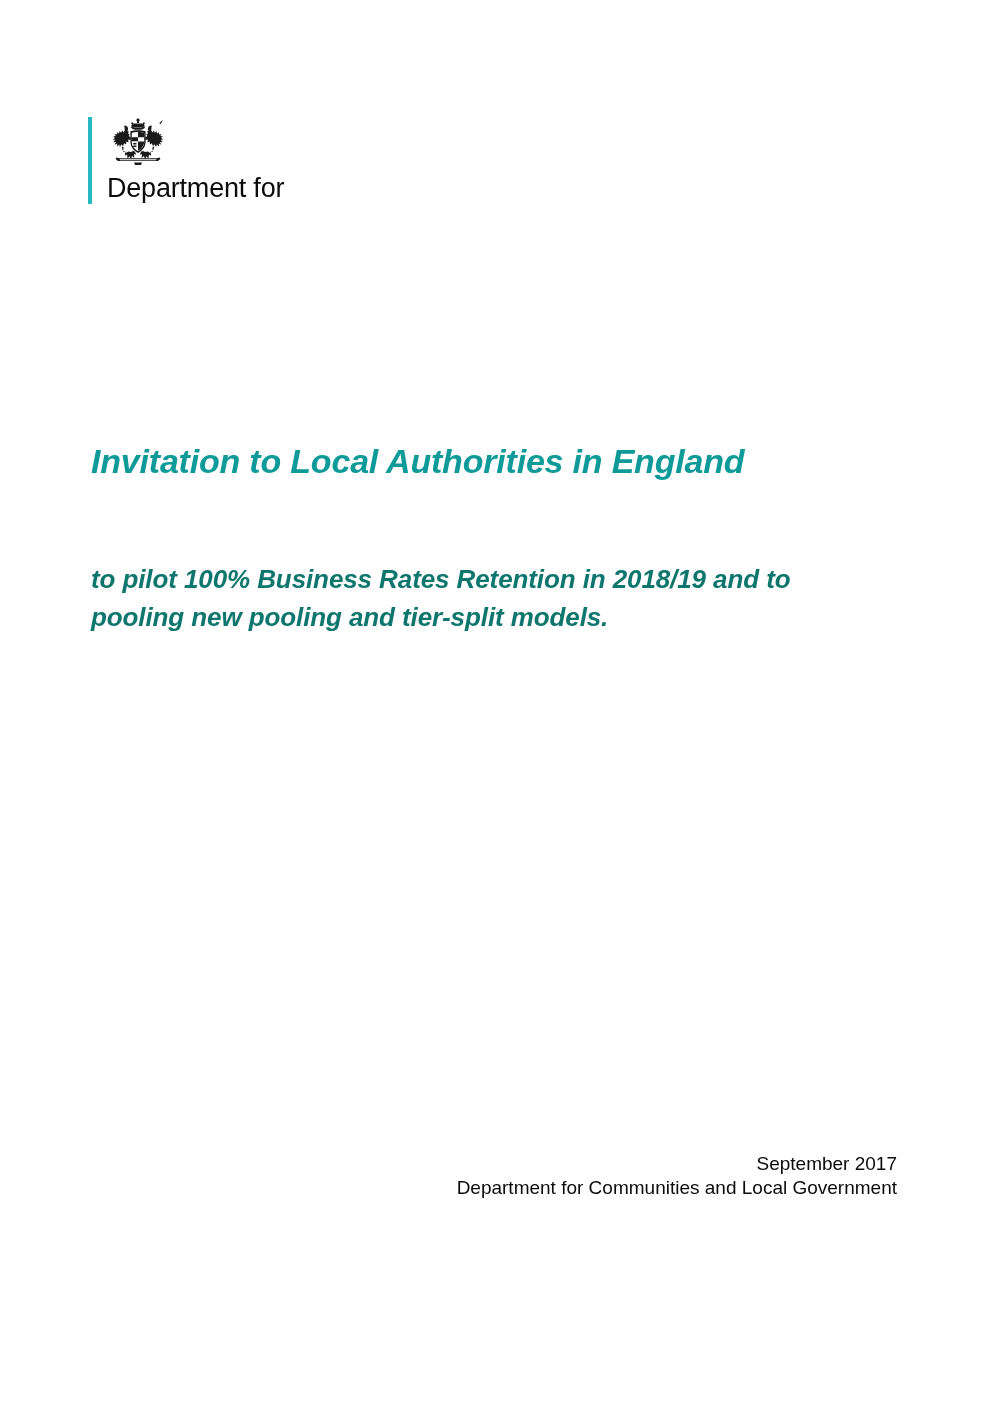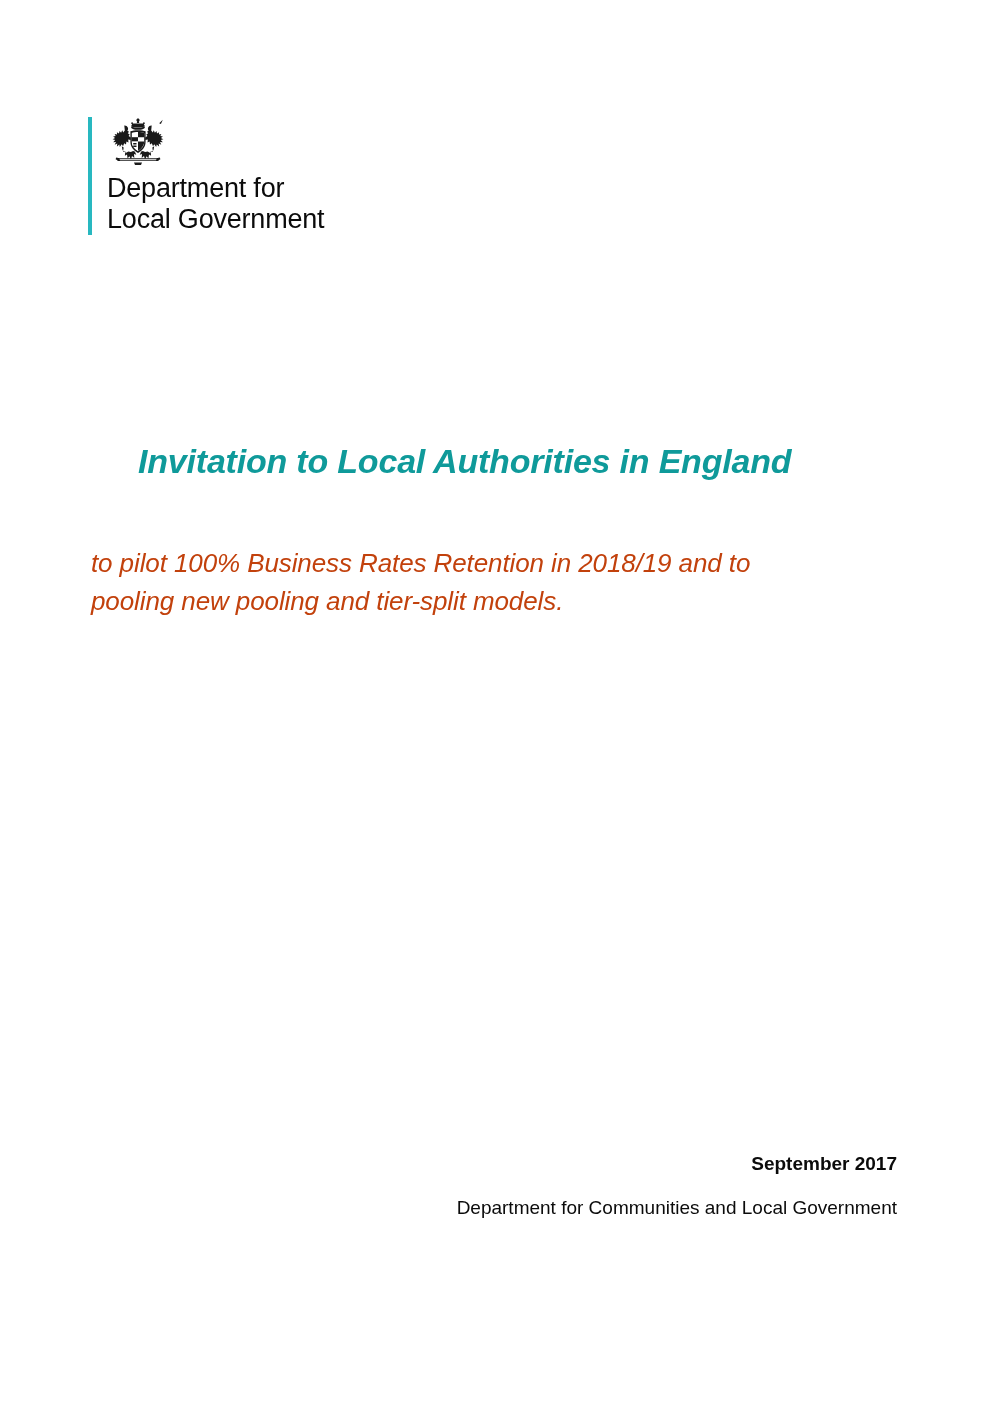"Local Government" div.logo-wordmark { html: <div>Local Government</div> -> none }
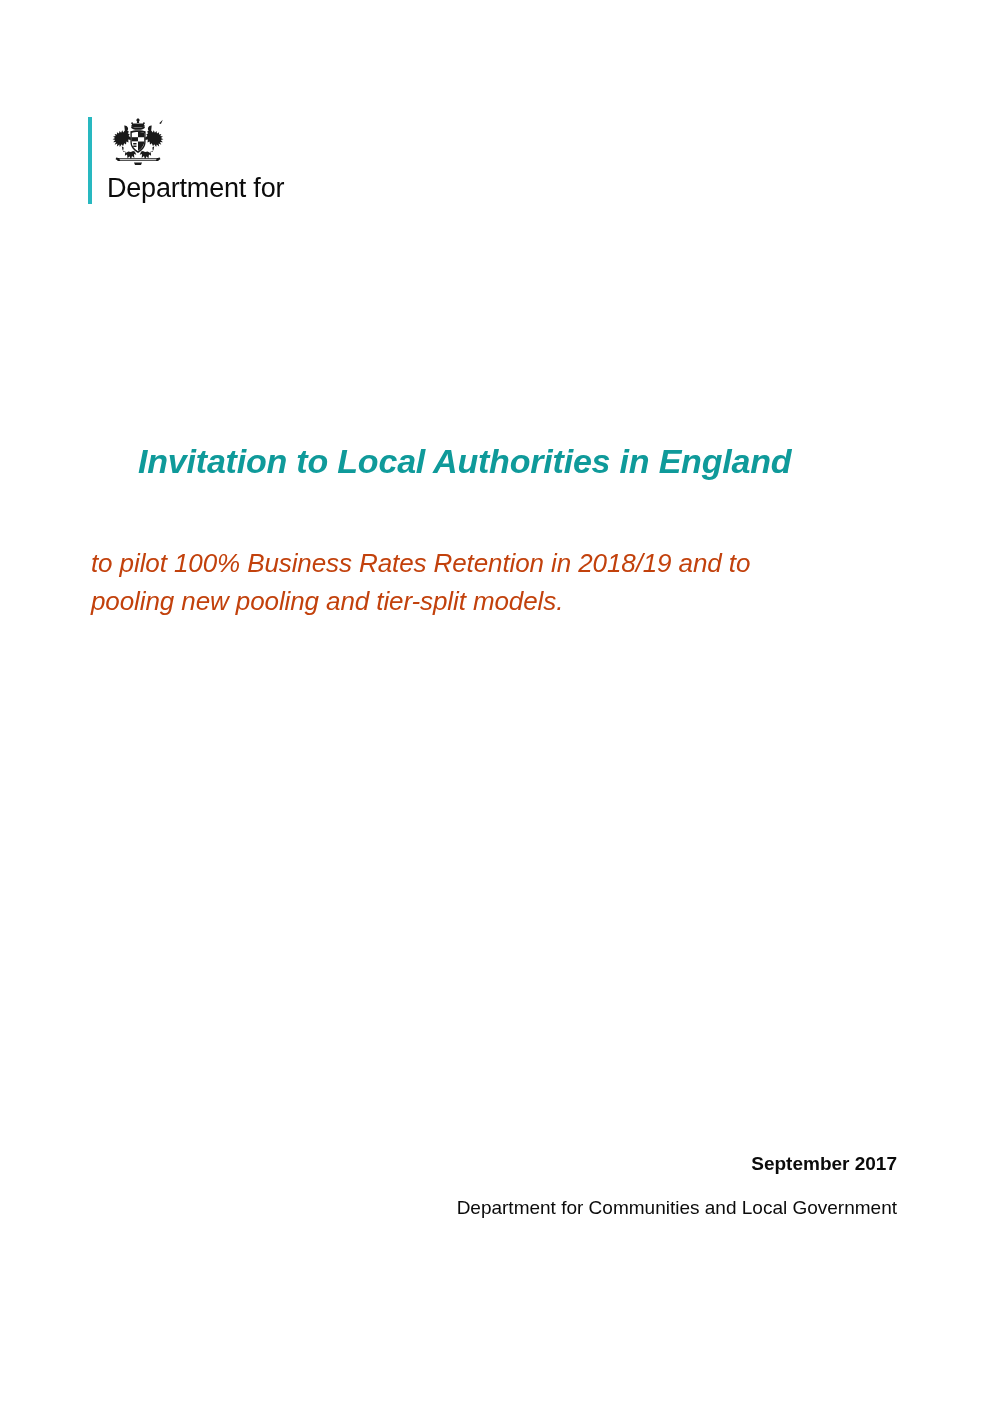"Invitation to Local Authorities in" .doc-title { margin-left: 47px -> none }
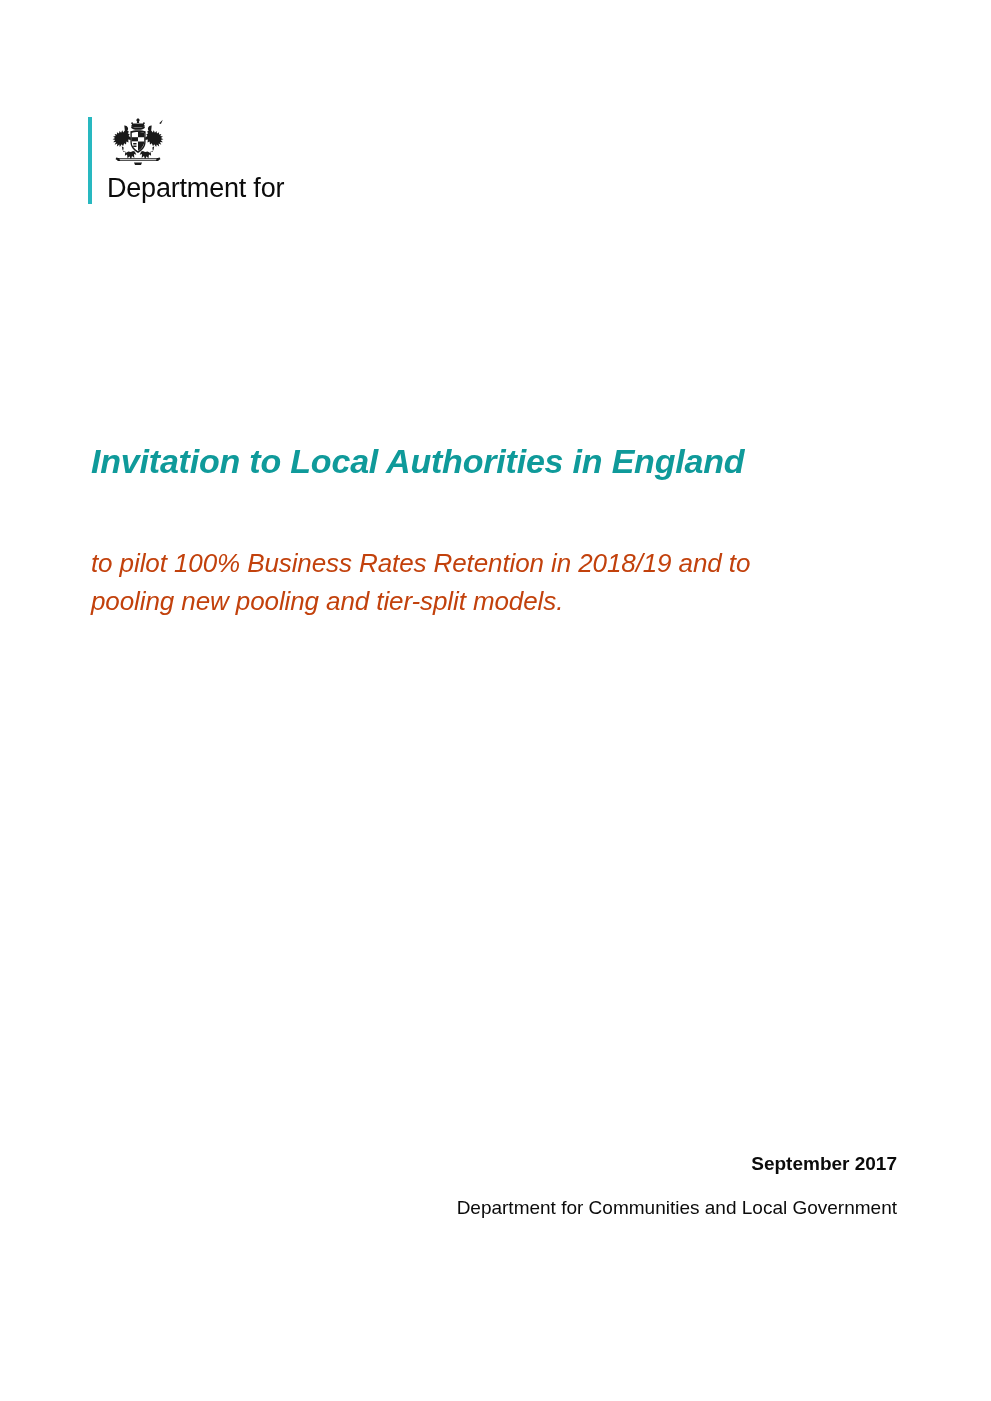"to pilot 100% Business Rates" .doc-subtitle { color: #c2410c -> #0f766e; font-weight: 400 -> 700; top: 544px -> 560px }
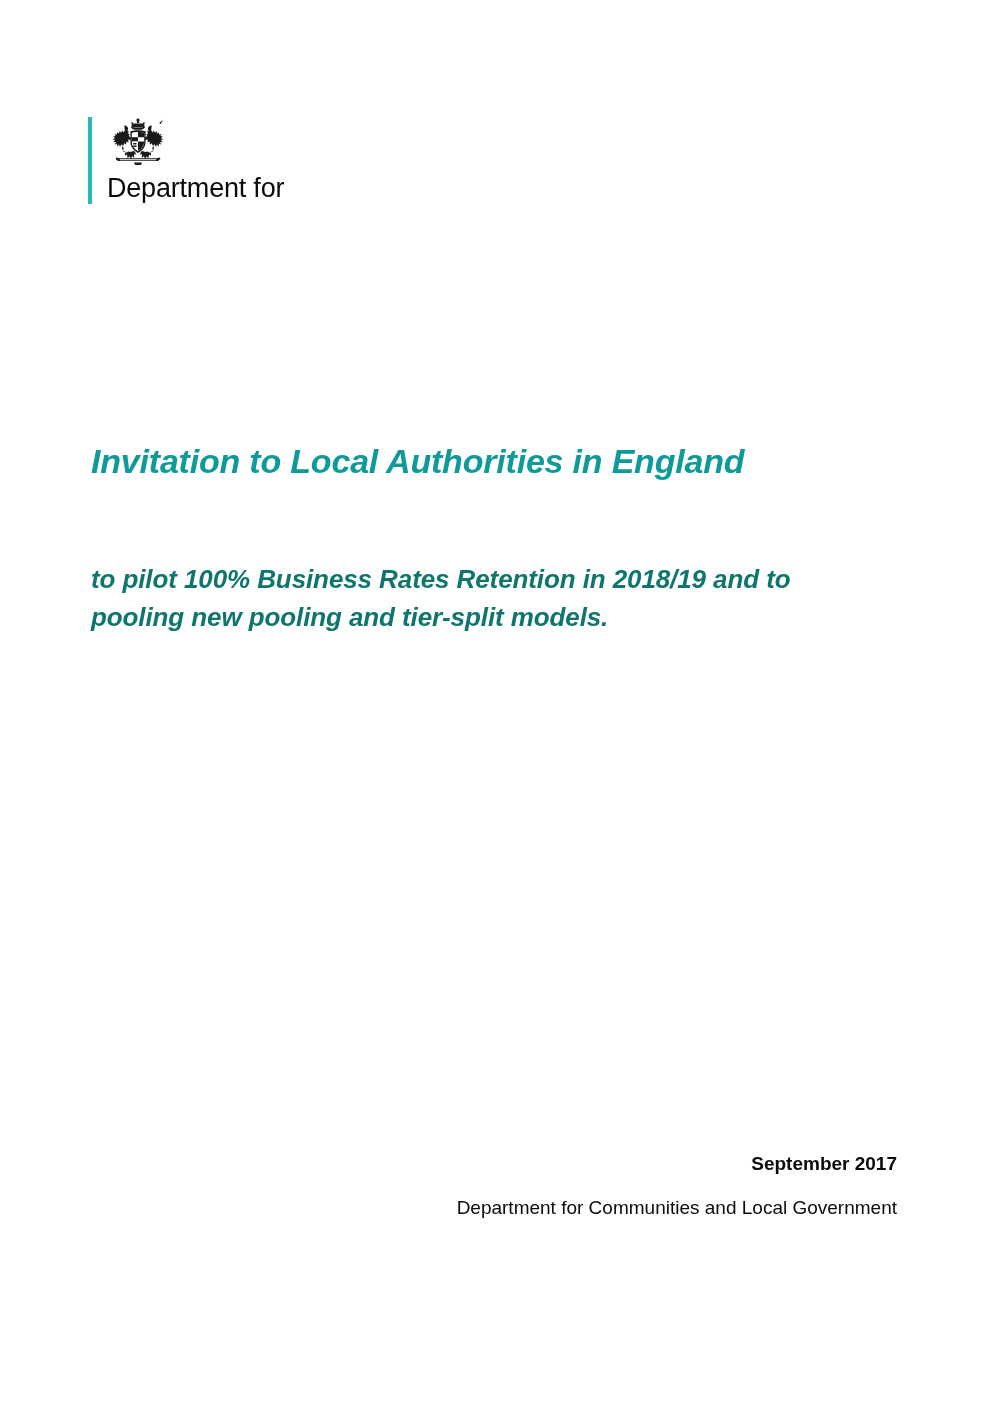"September 2017" .footer-date { font-weight: bold -> none }
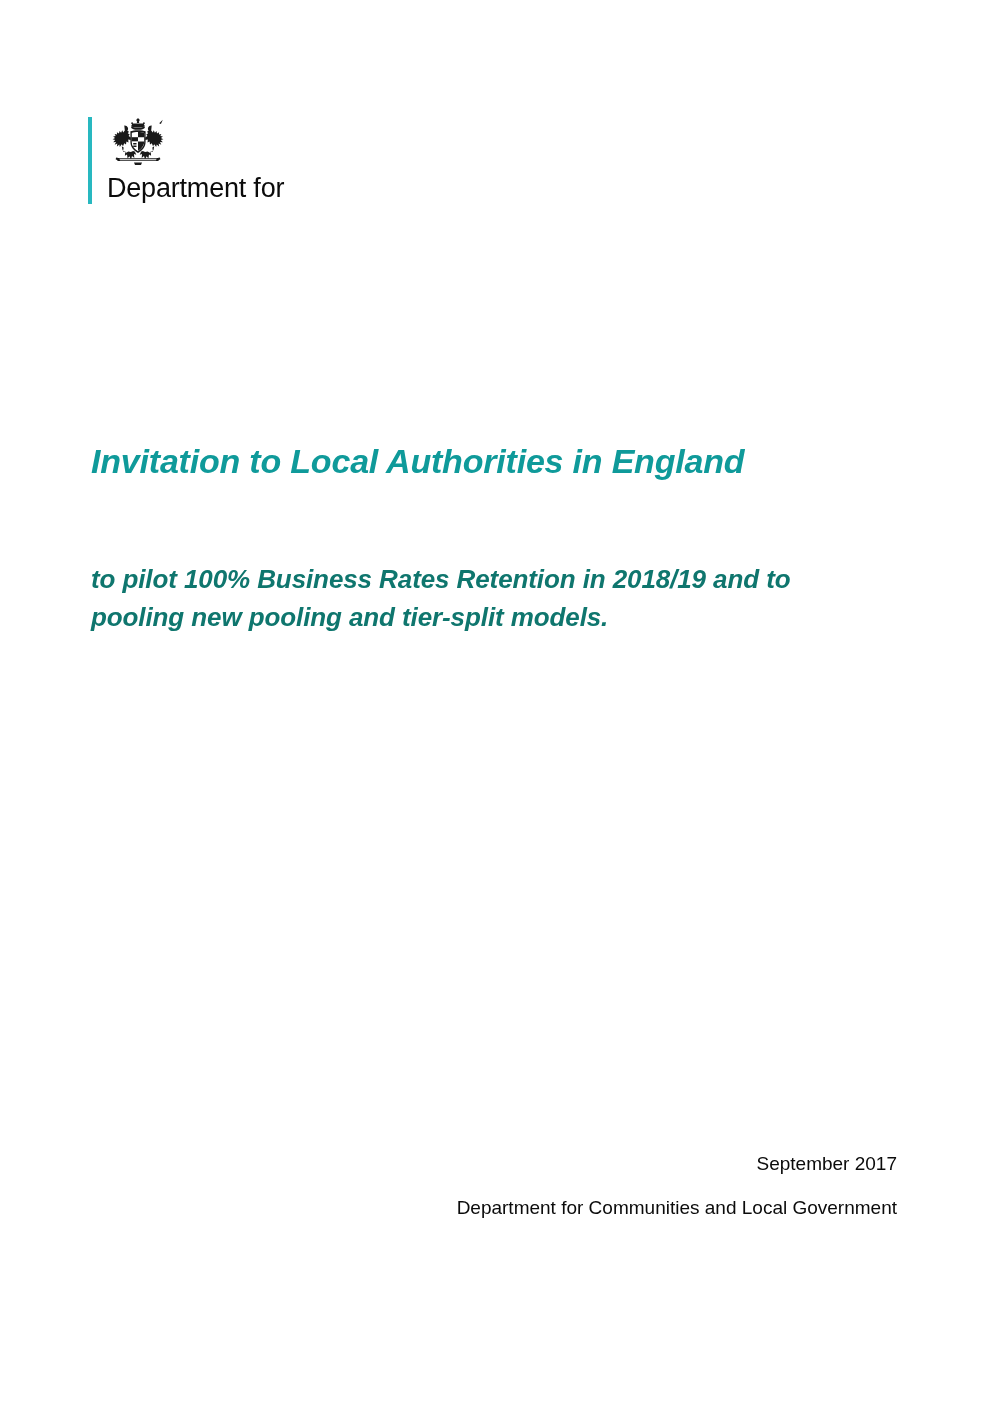"Department for Communities and Local" .footer-dept { margin-top: 20px -> none }
